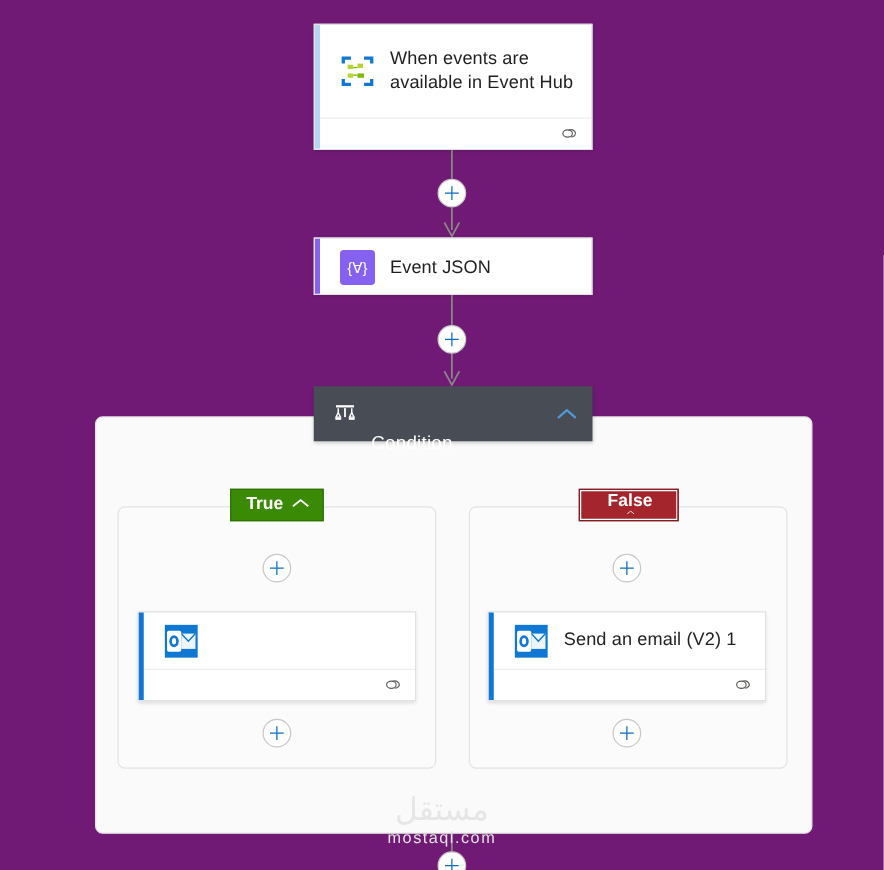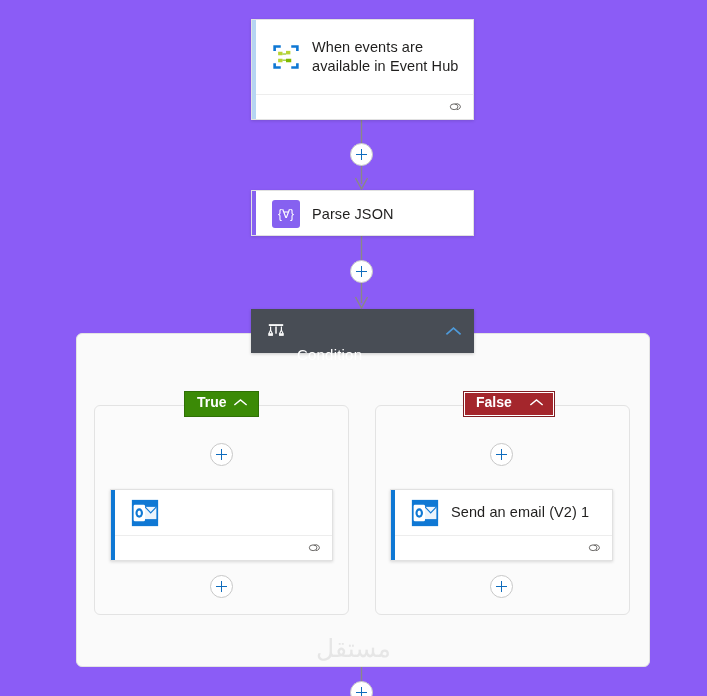"When events are available in" #canvas { background: #8b5cf6 -> #701a75 }
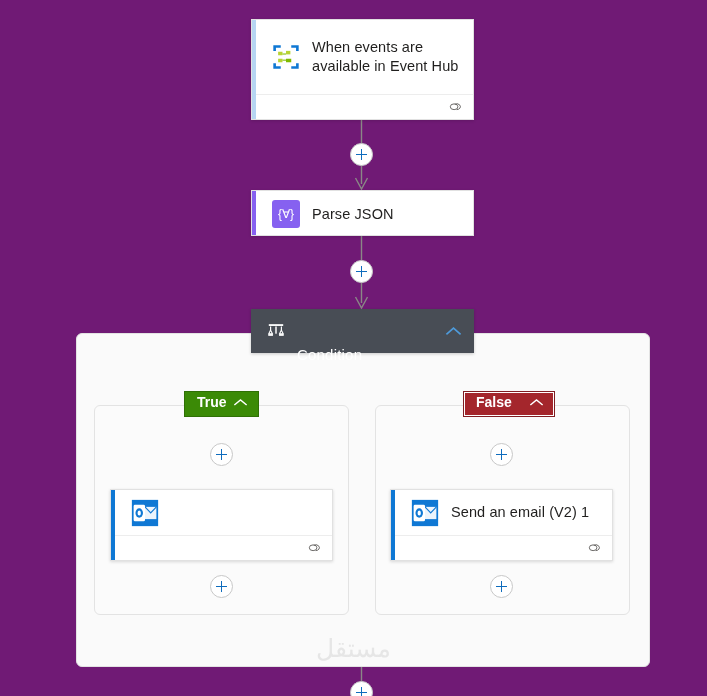"Parse JSON" div.card-title { text: Parse -> Event }
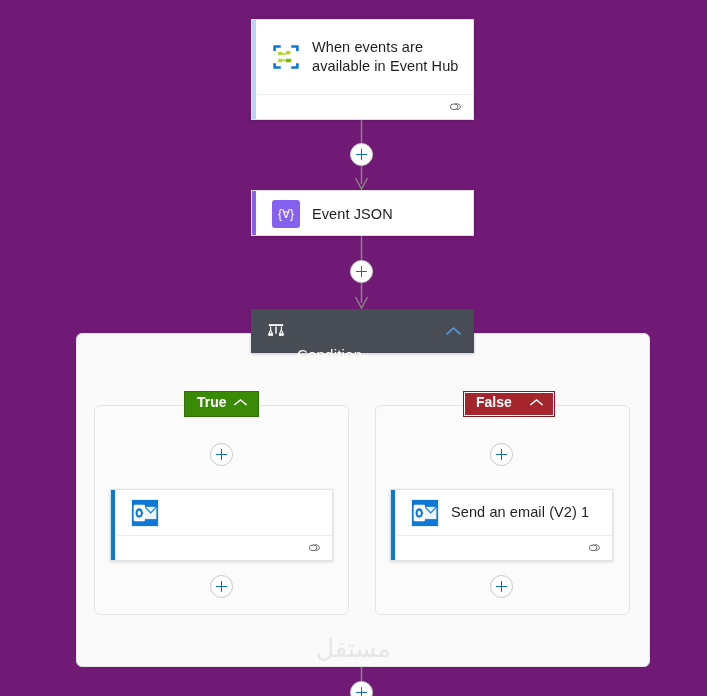"False" #label-false { flex-direction: none -> column; width: 92px -> 80px }
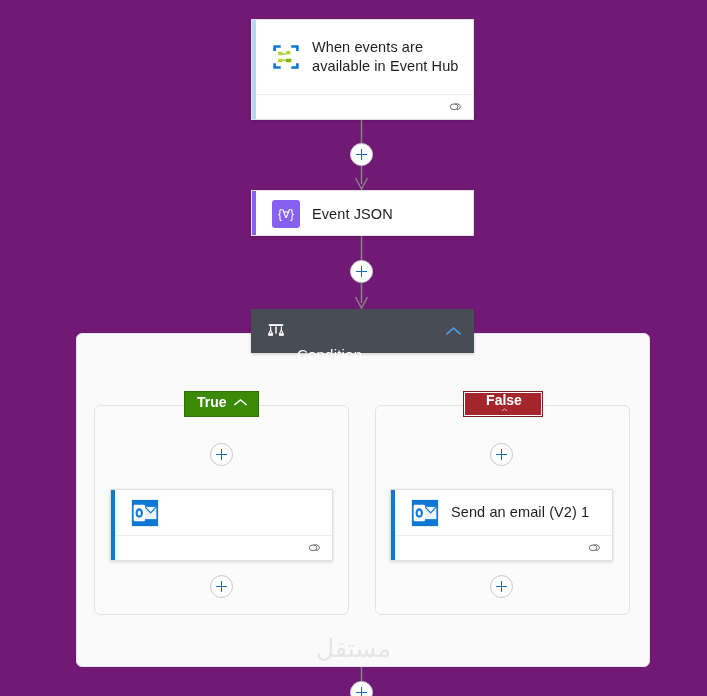"mostaql.com" div.wm-en { html: none -> <div>mostaql.com</div> }
